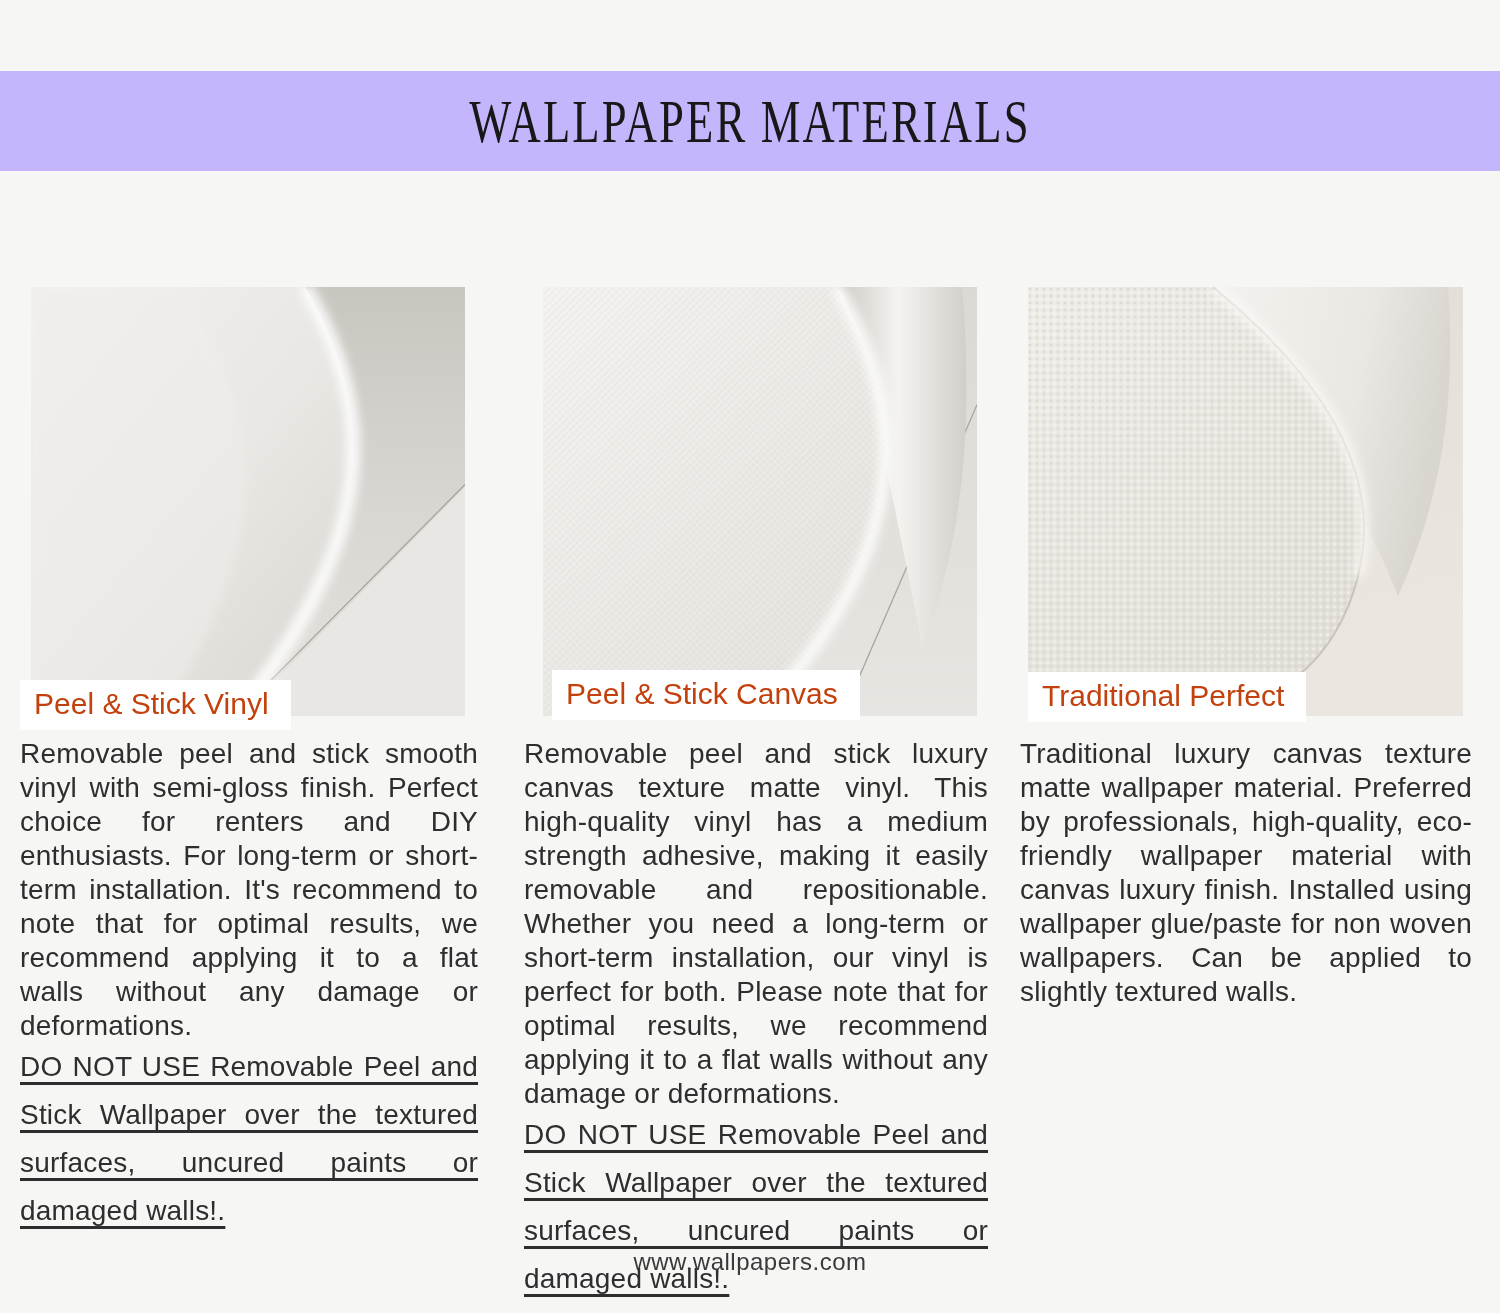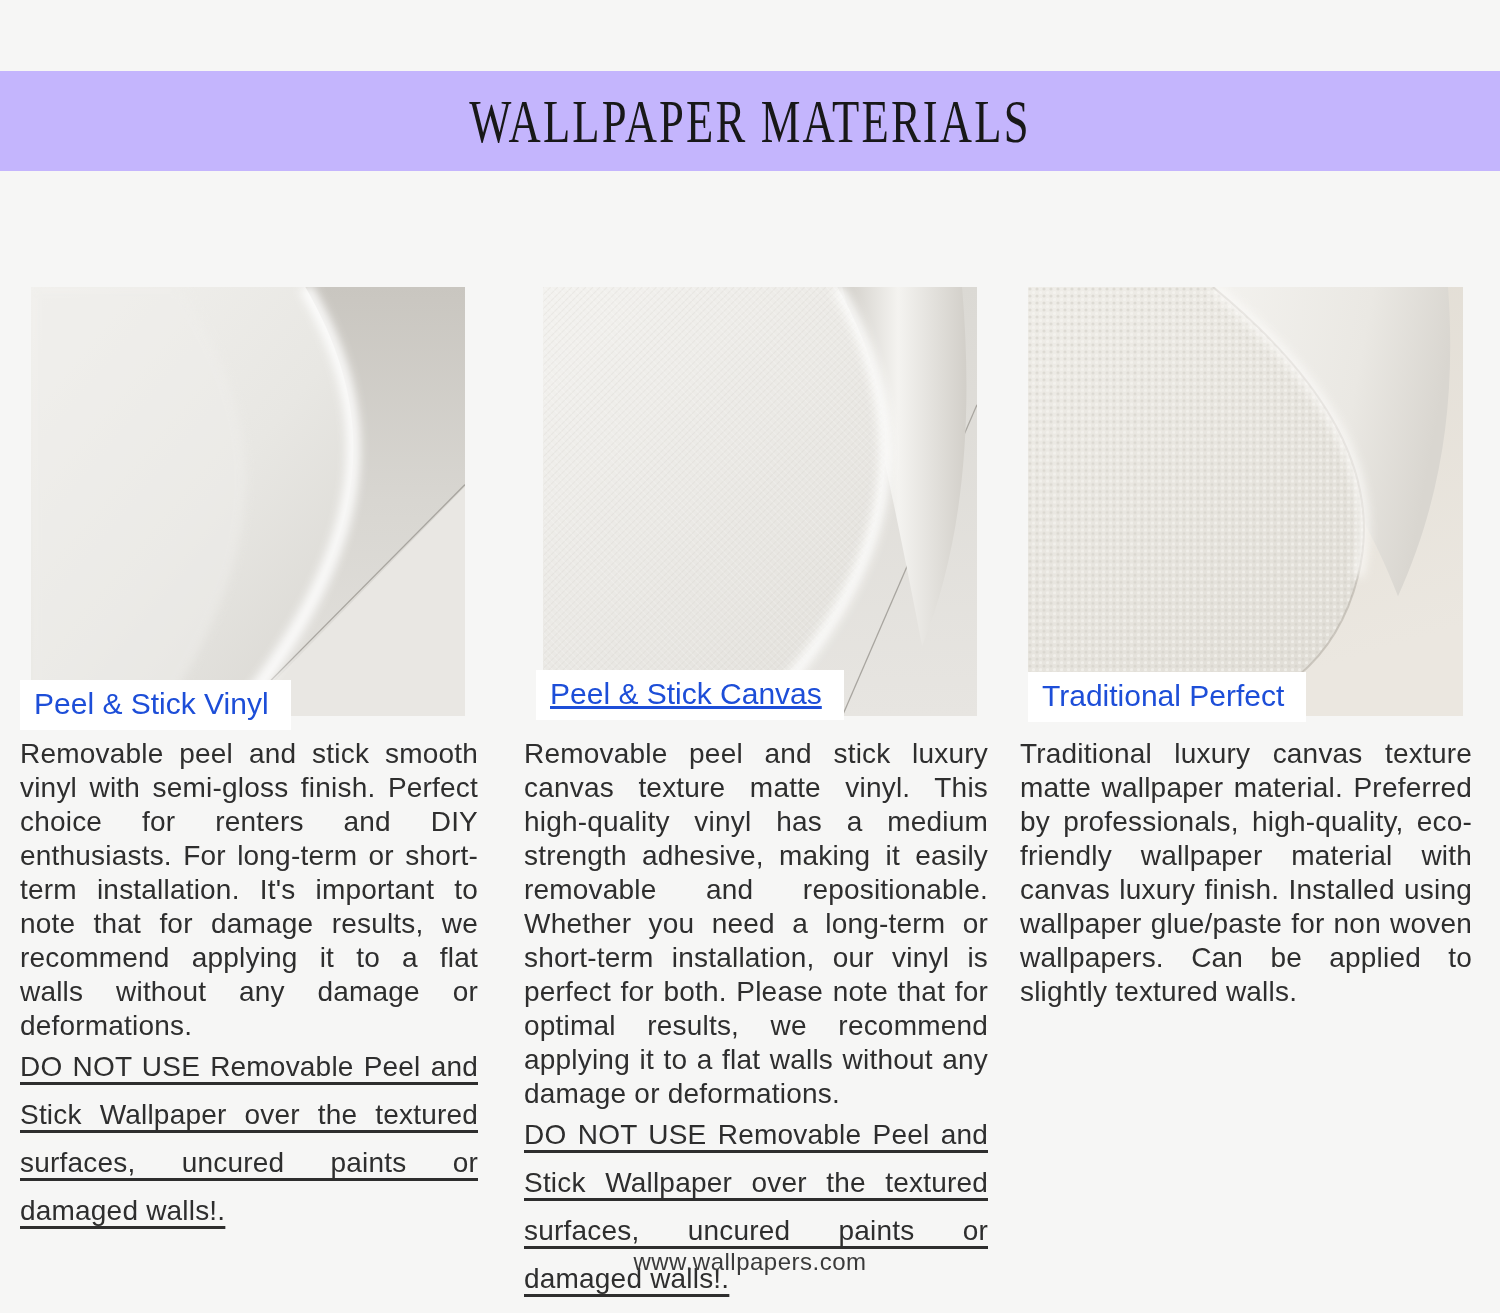"Peel & Stick Vinyl" .label-box { color: #1d4ed8 -> #c2410c }
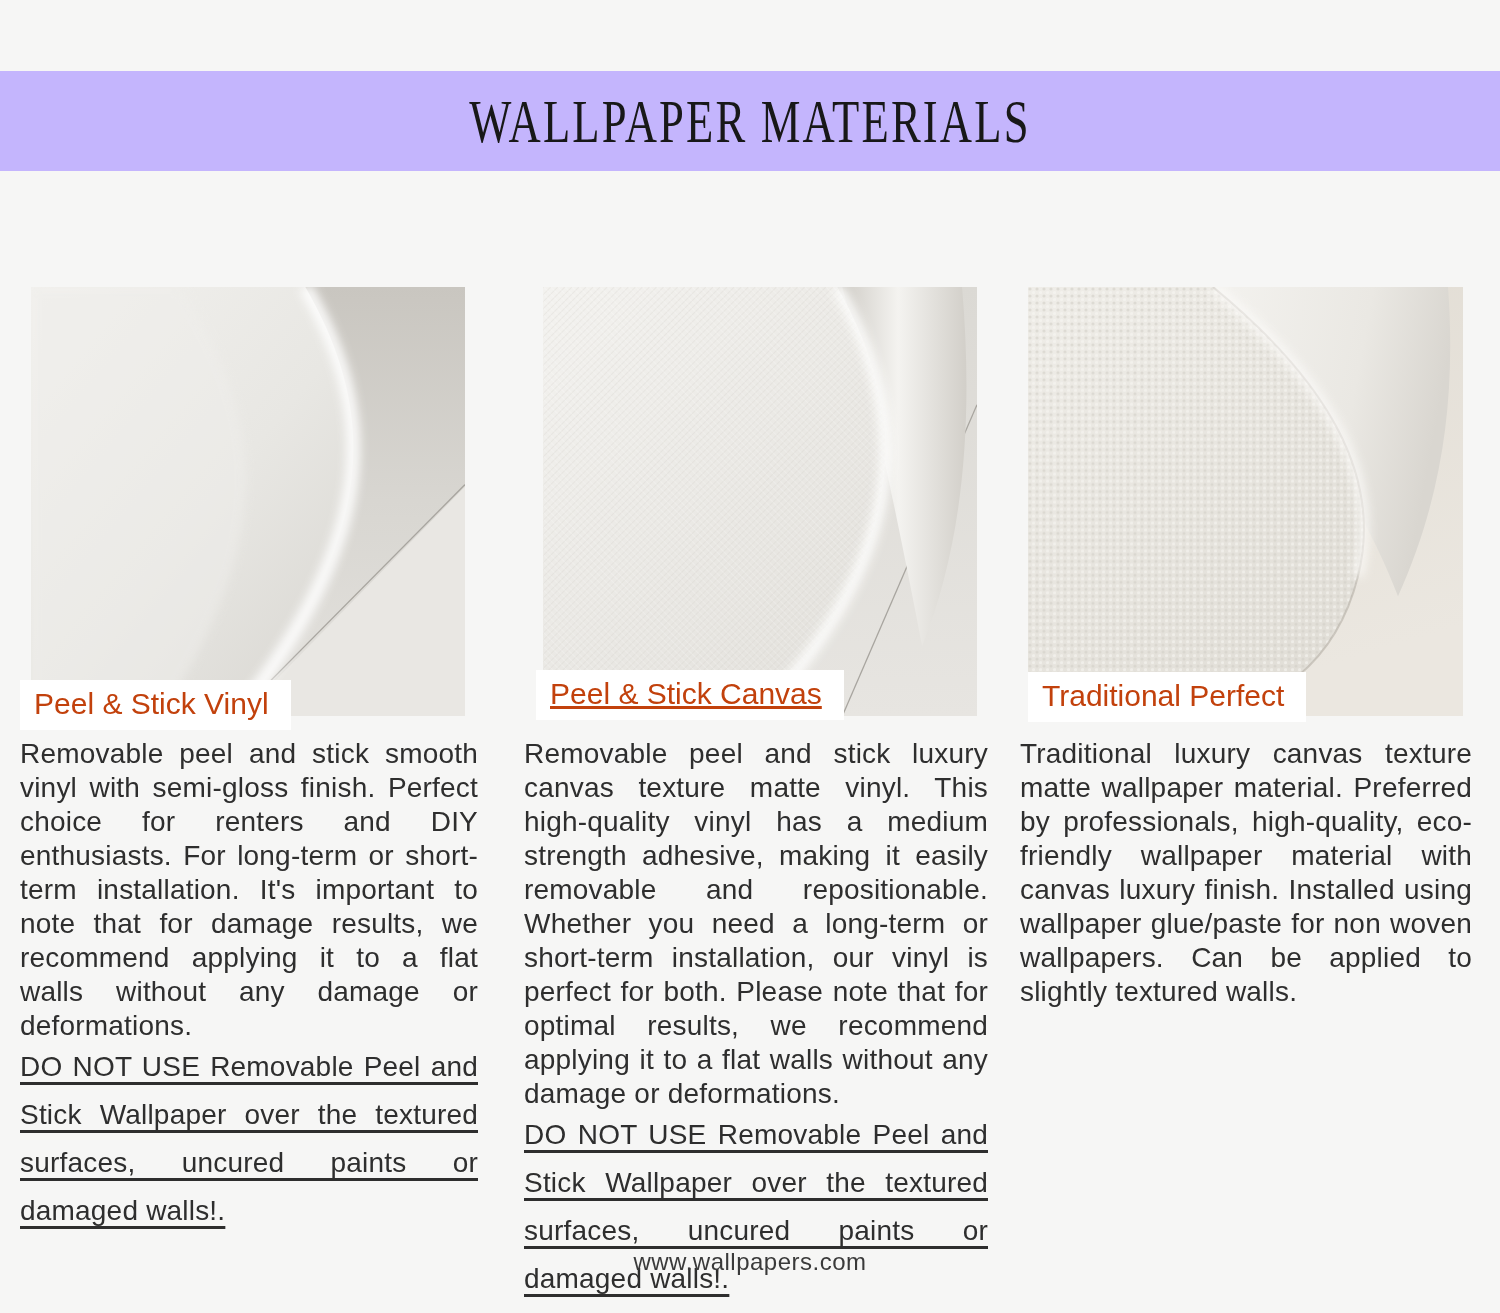"Peel & Stick Canvas" .col-2 .label-box { left: 12px -> 28px; text-decoration: underline -> none }
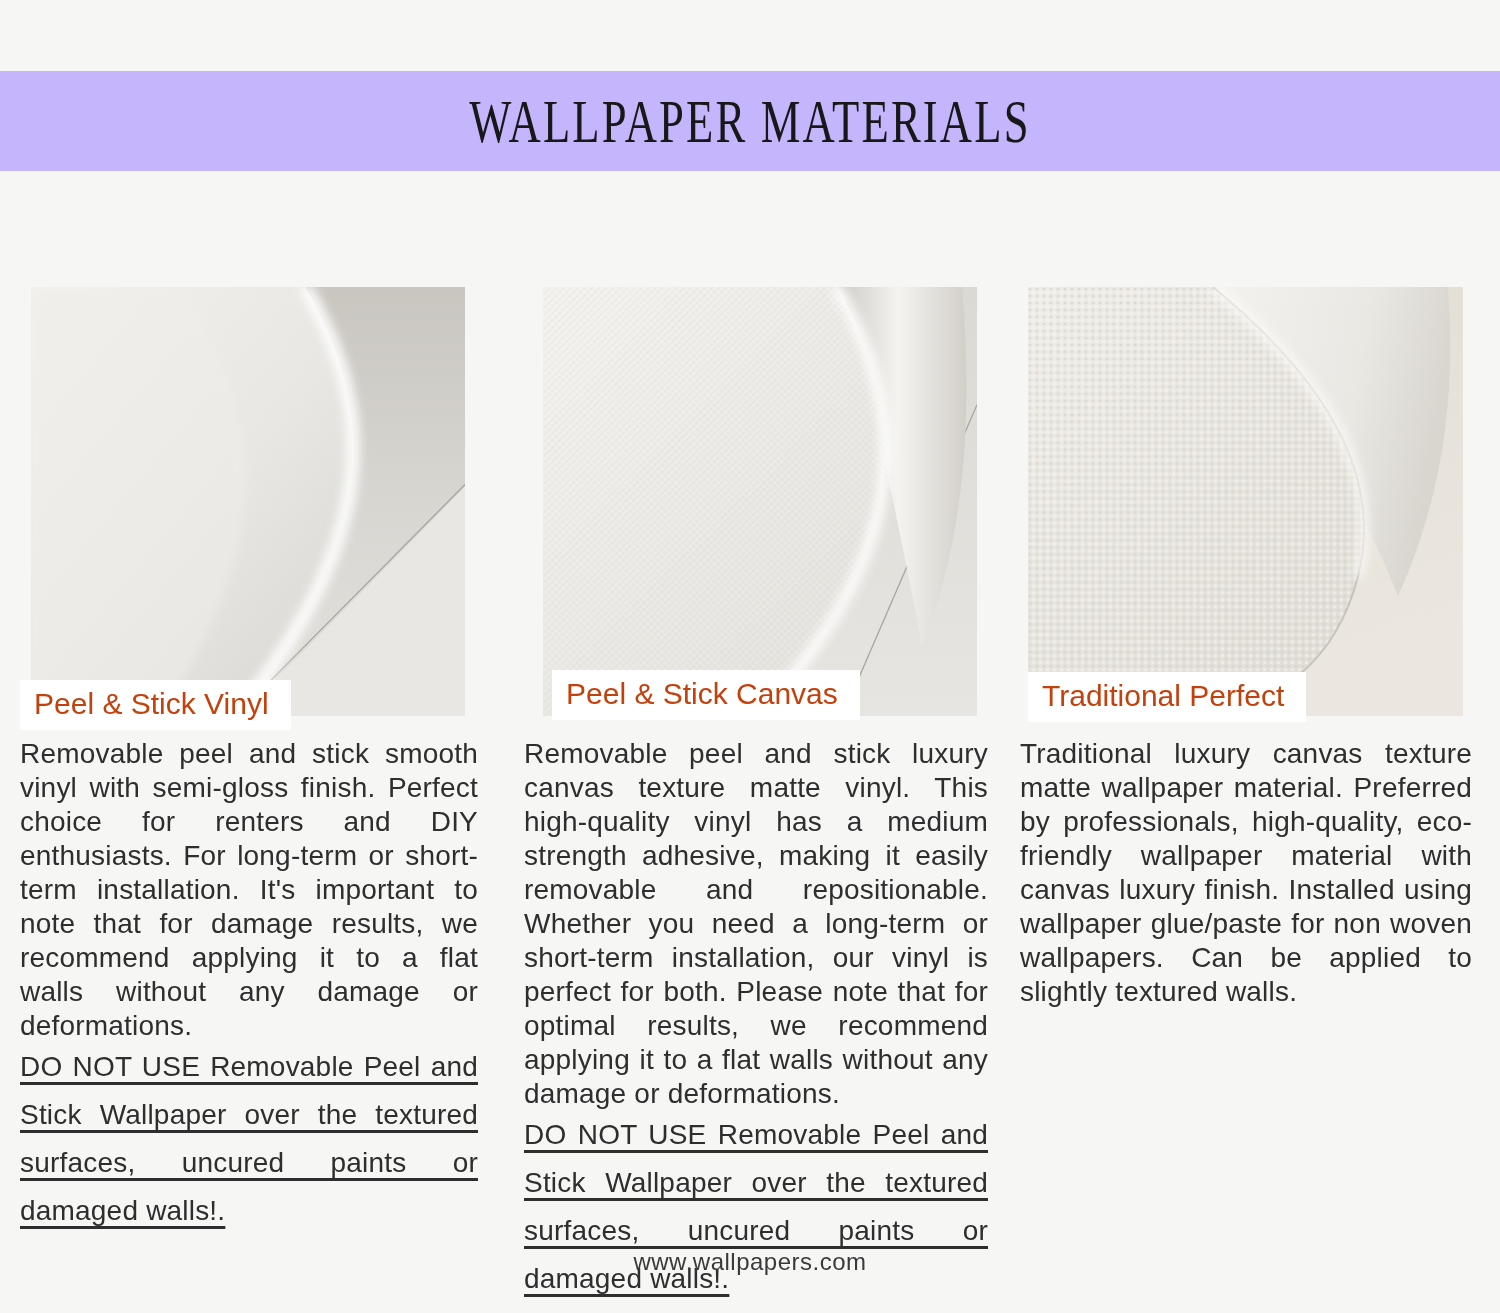"Removable peel and stick smooth" p.desc { text: important to note that for damage -> recommend to note that for optimal }
